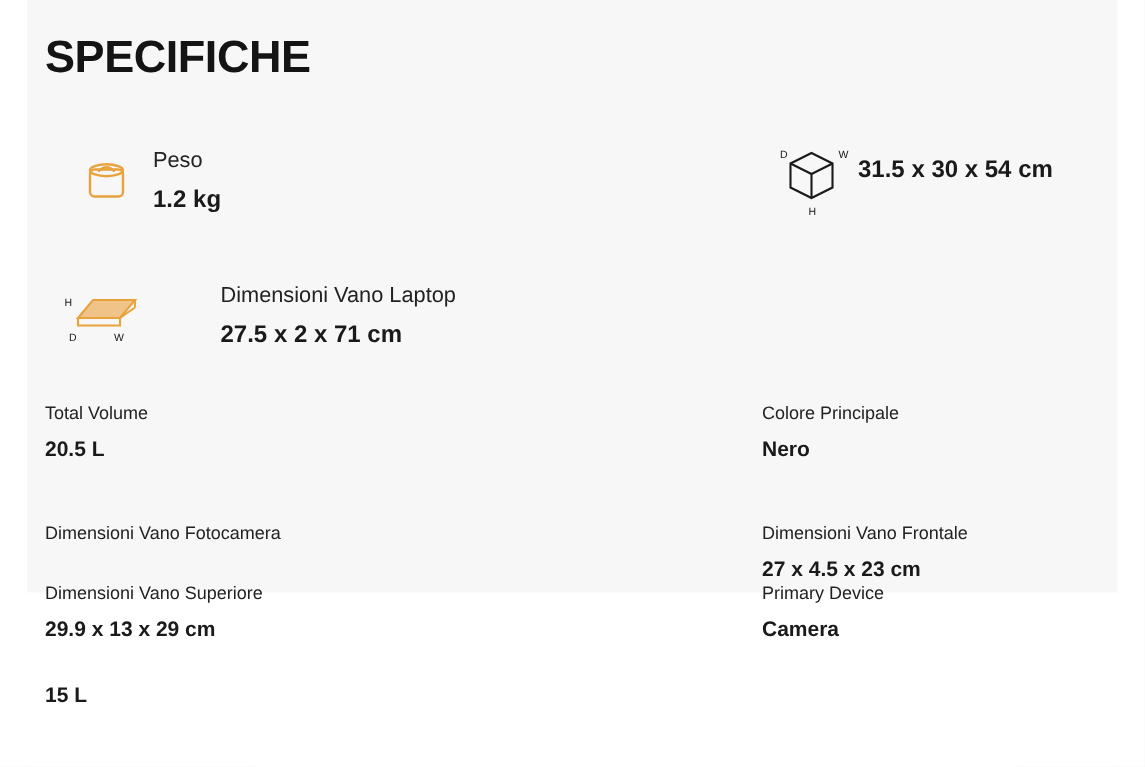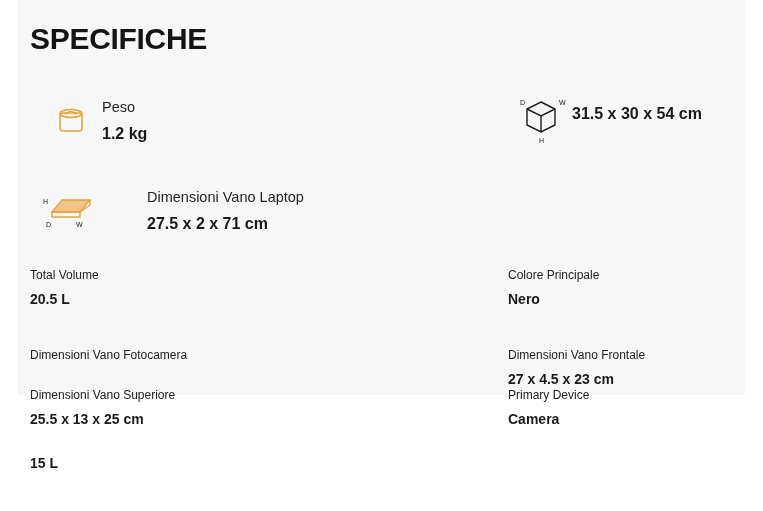"25.5 x 13 x 25" div.spec-value { text: 25.5 x 13 x 25 -> 29.9 x 13 x 29 }
